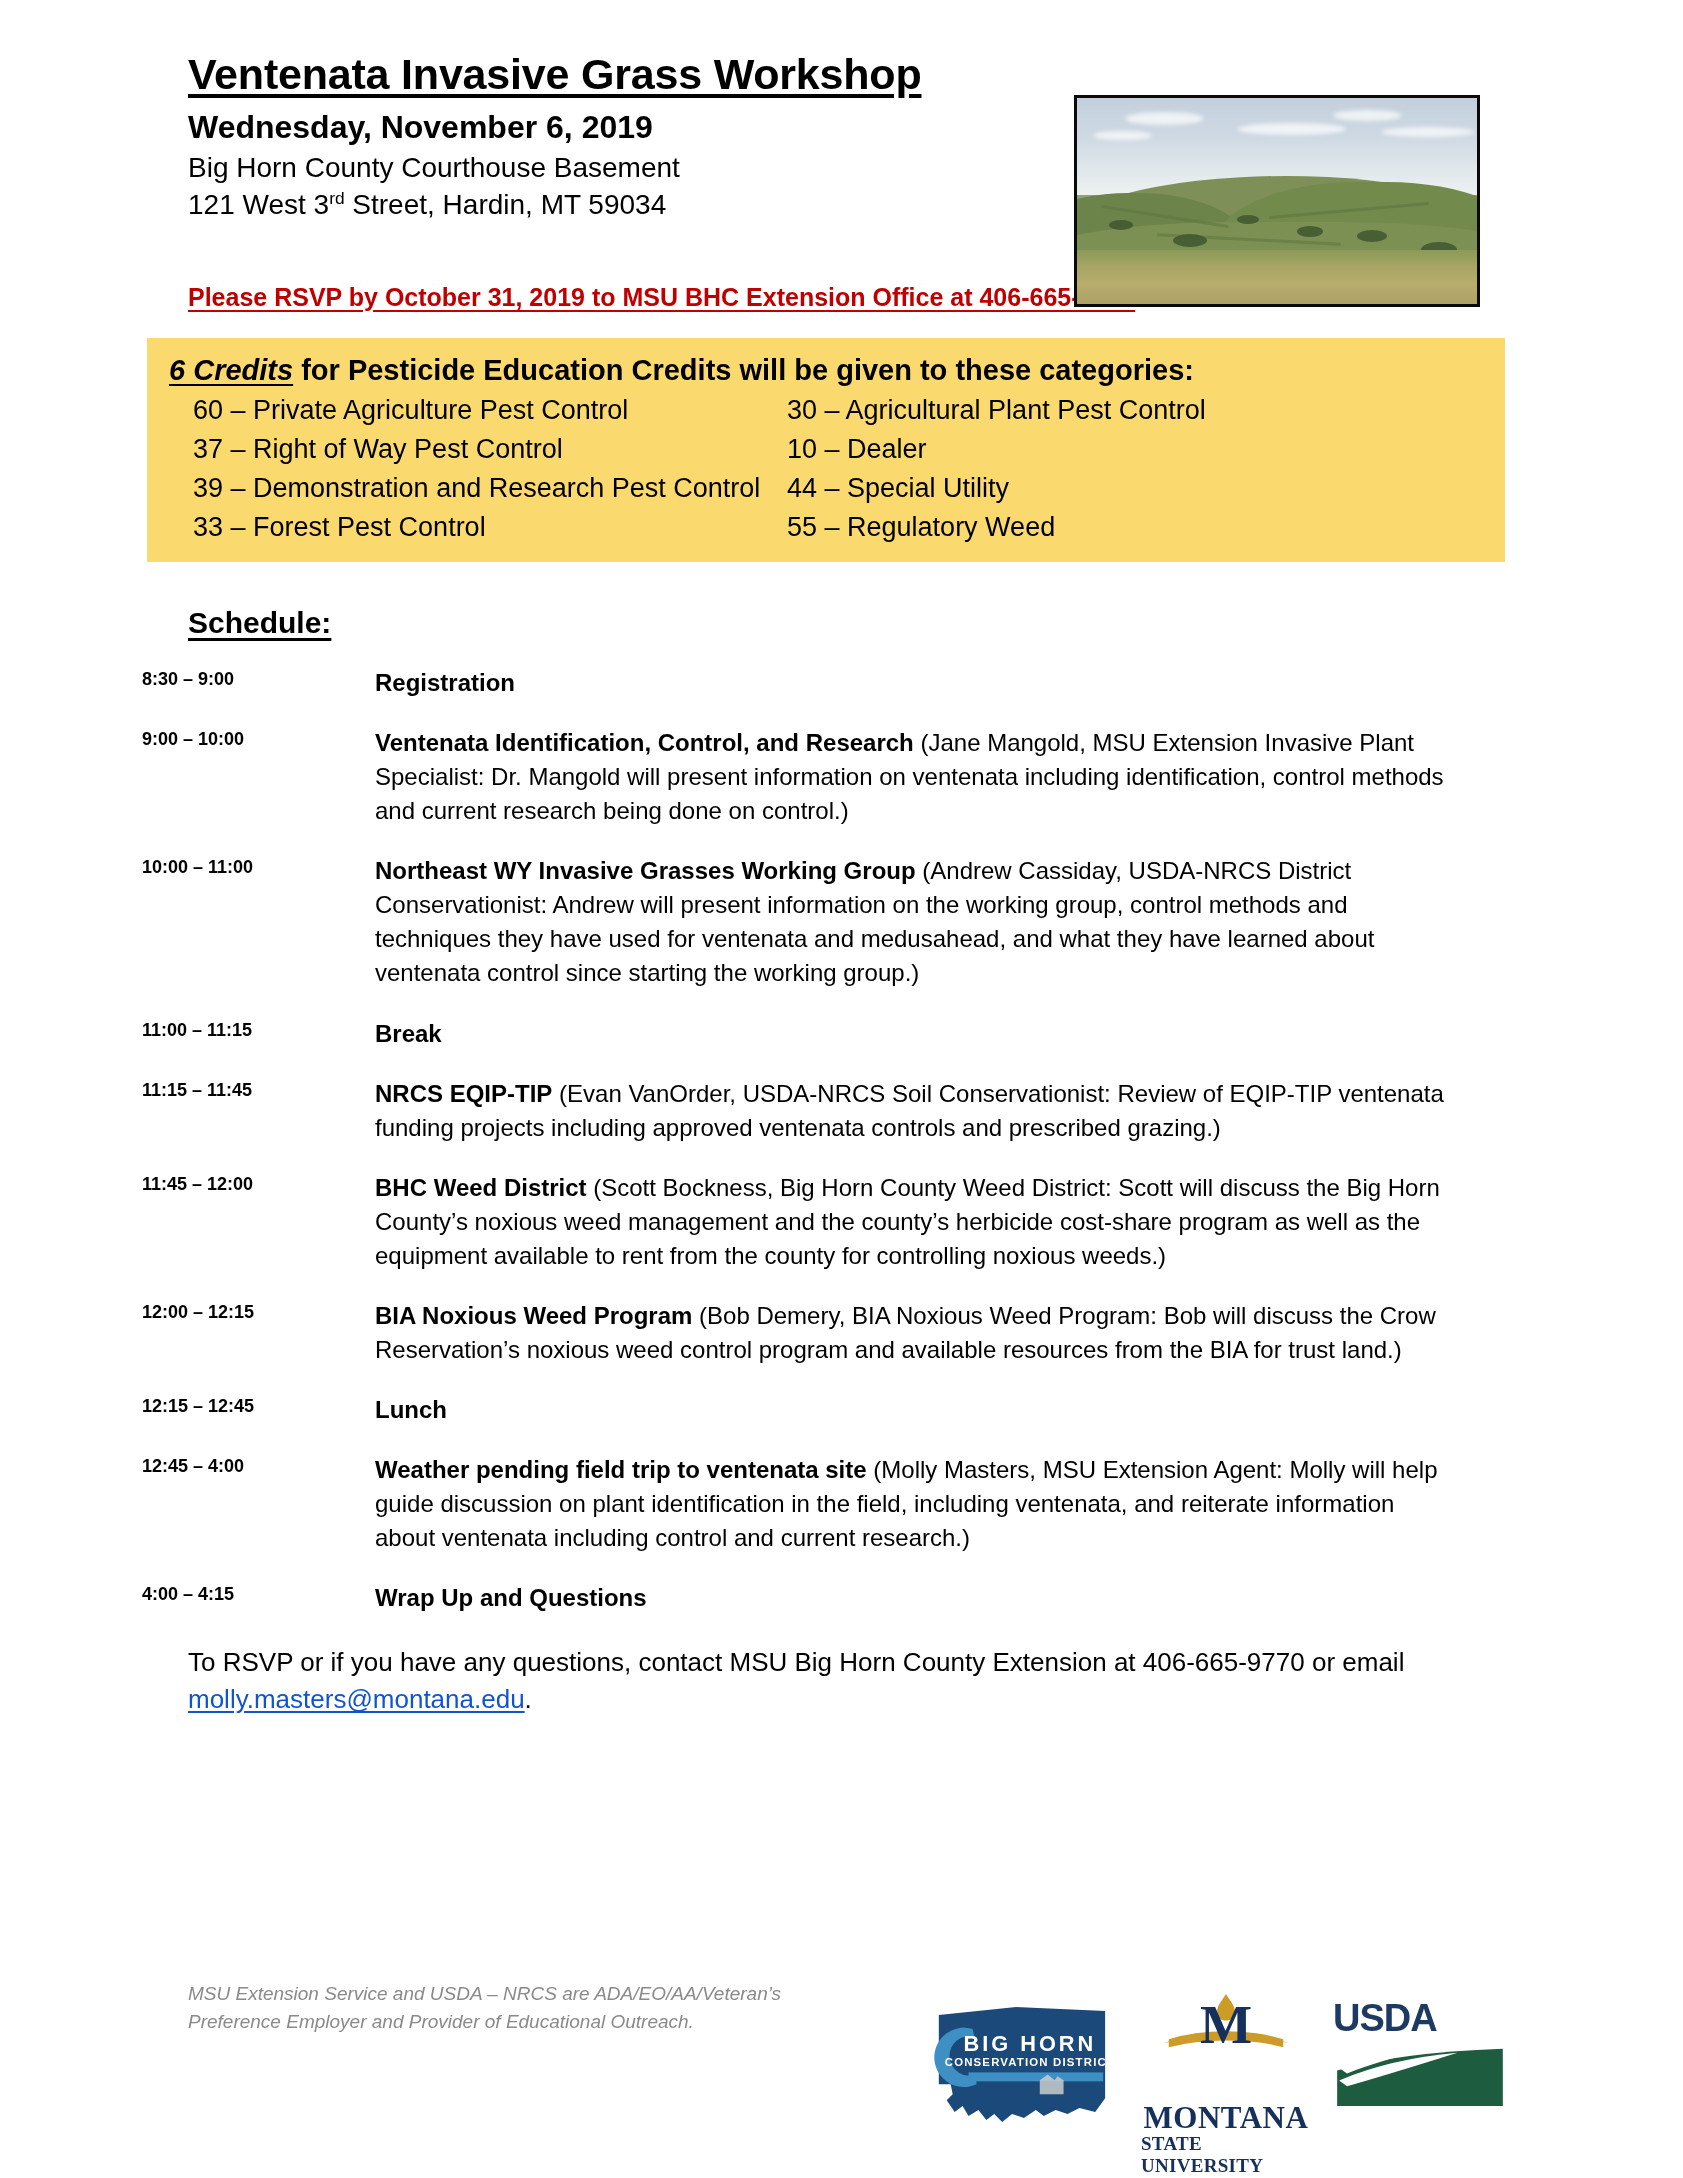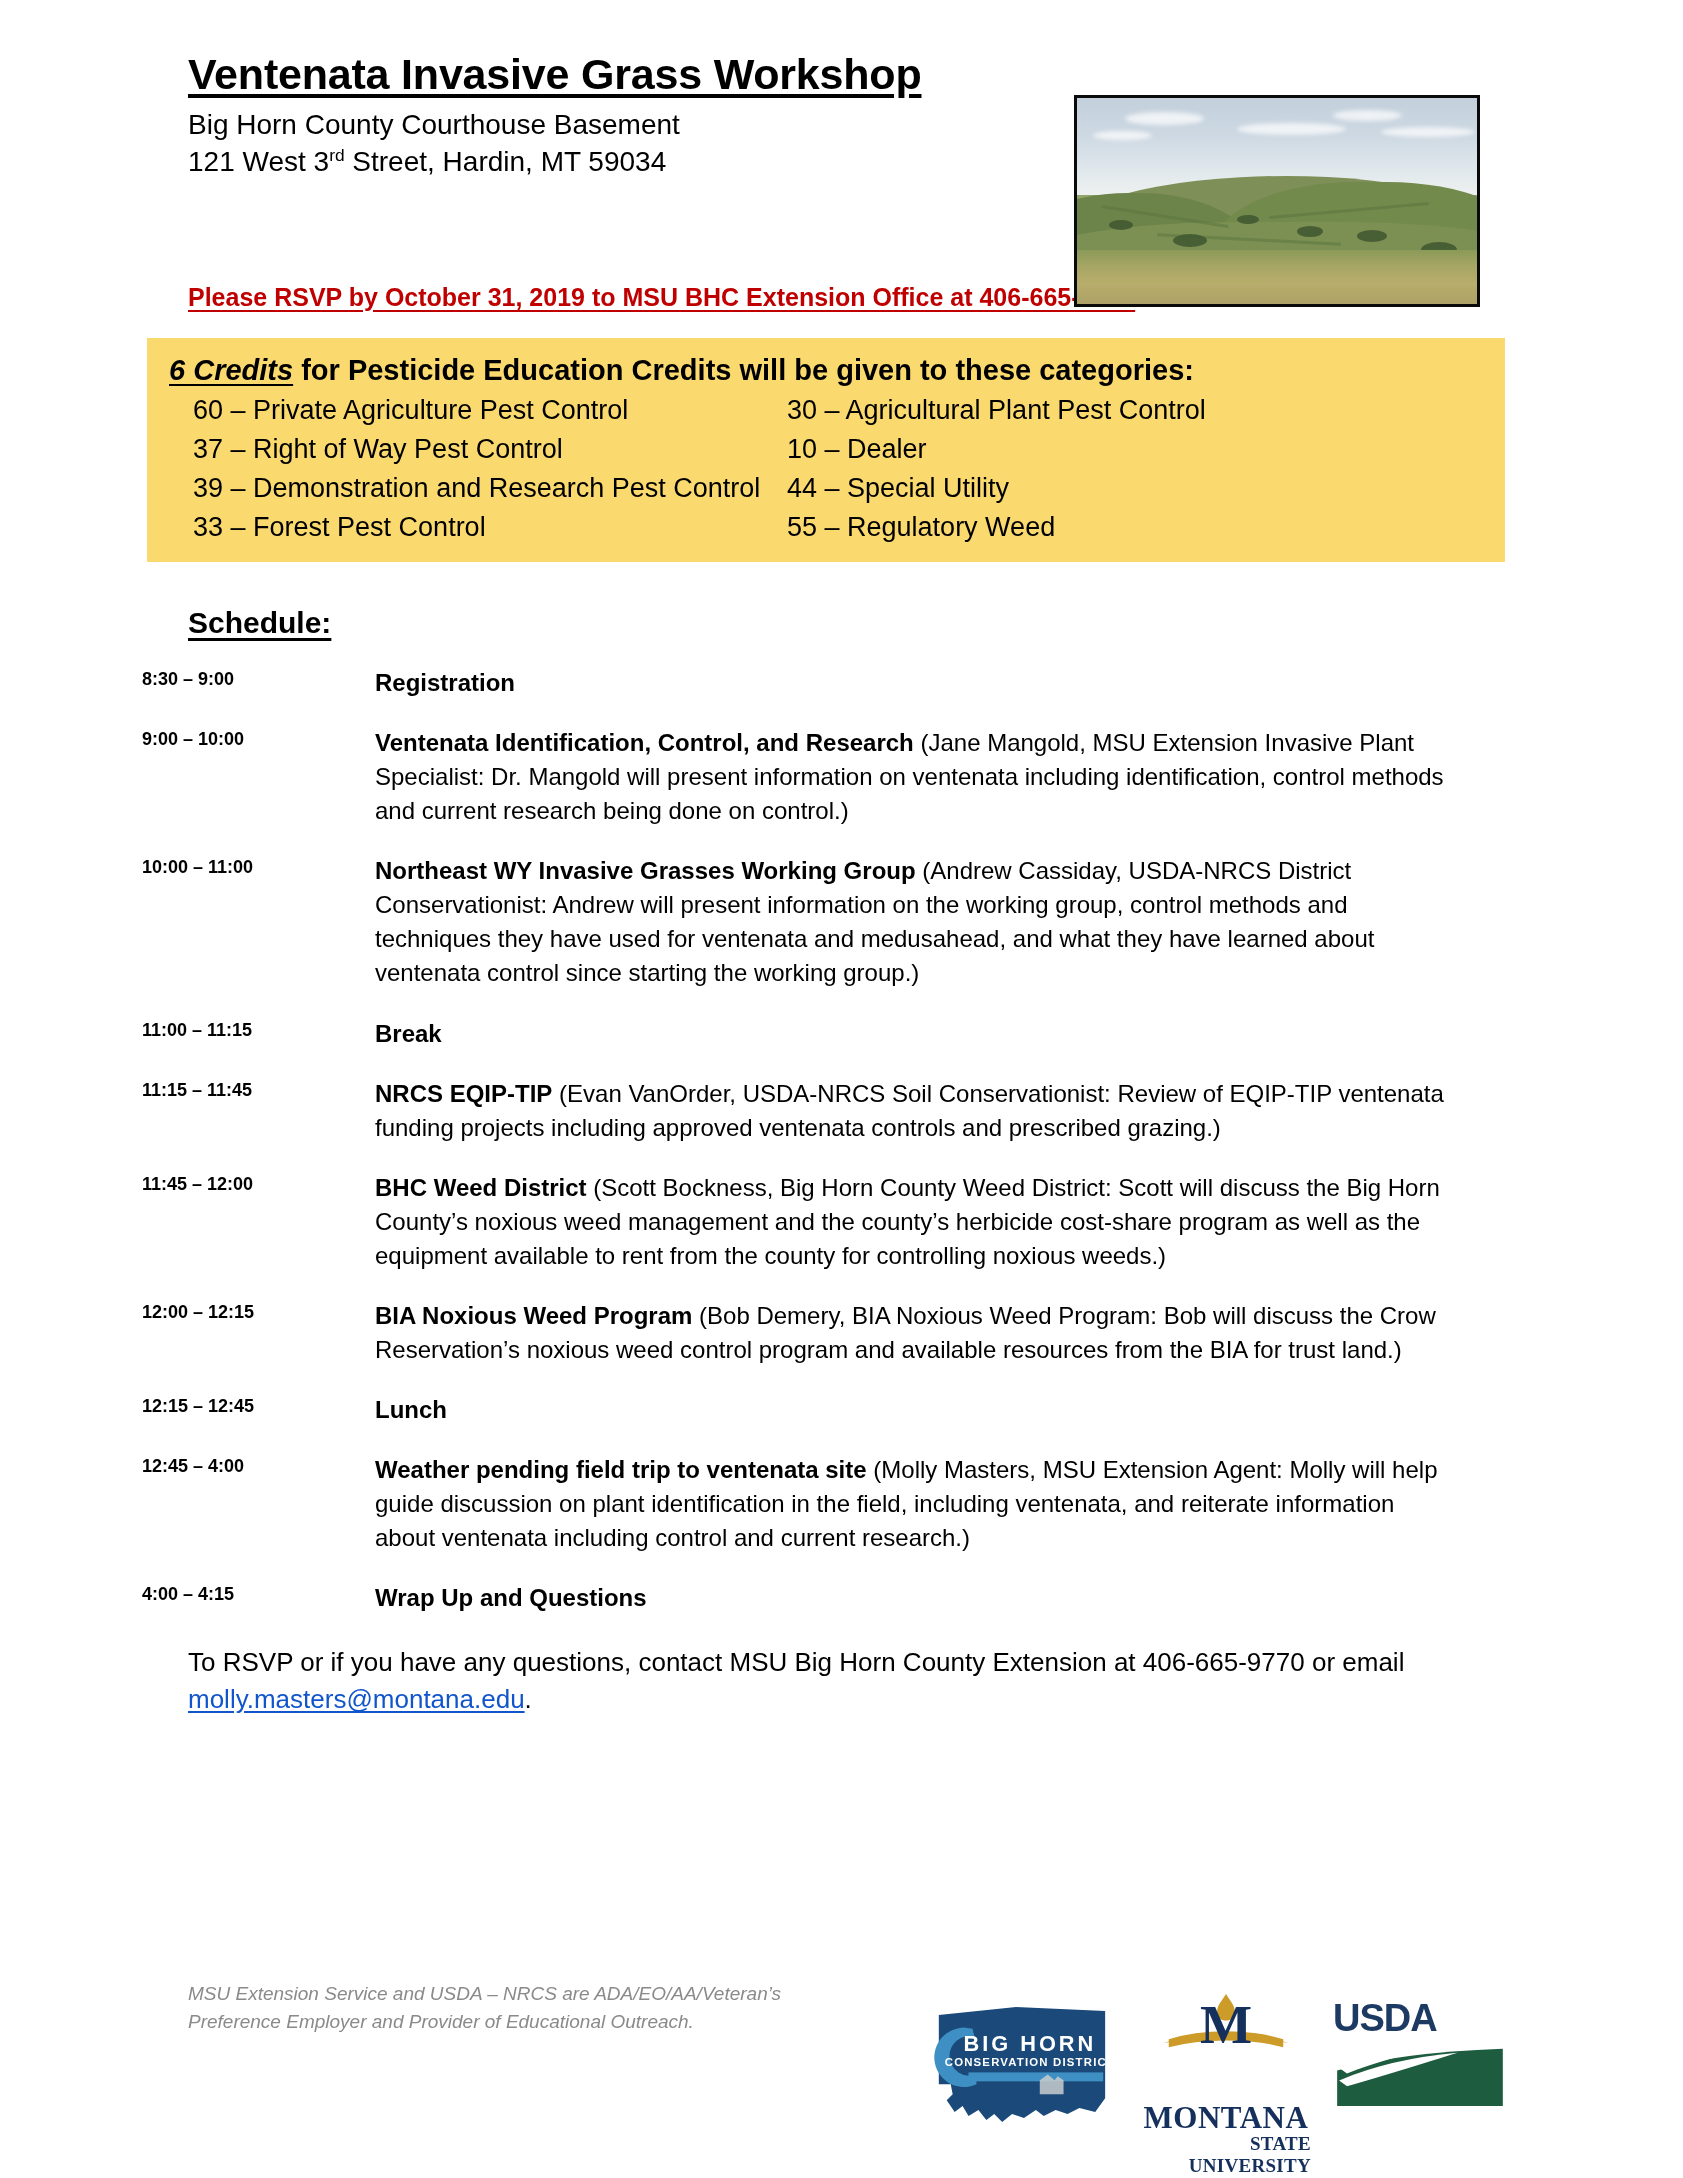"Wednesday, November 6, 2019" div.subtitle-date { html: none -> <div>Wednesday, November 6, 2019</div> }
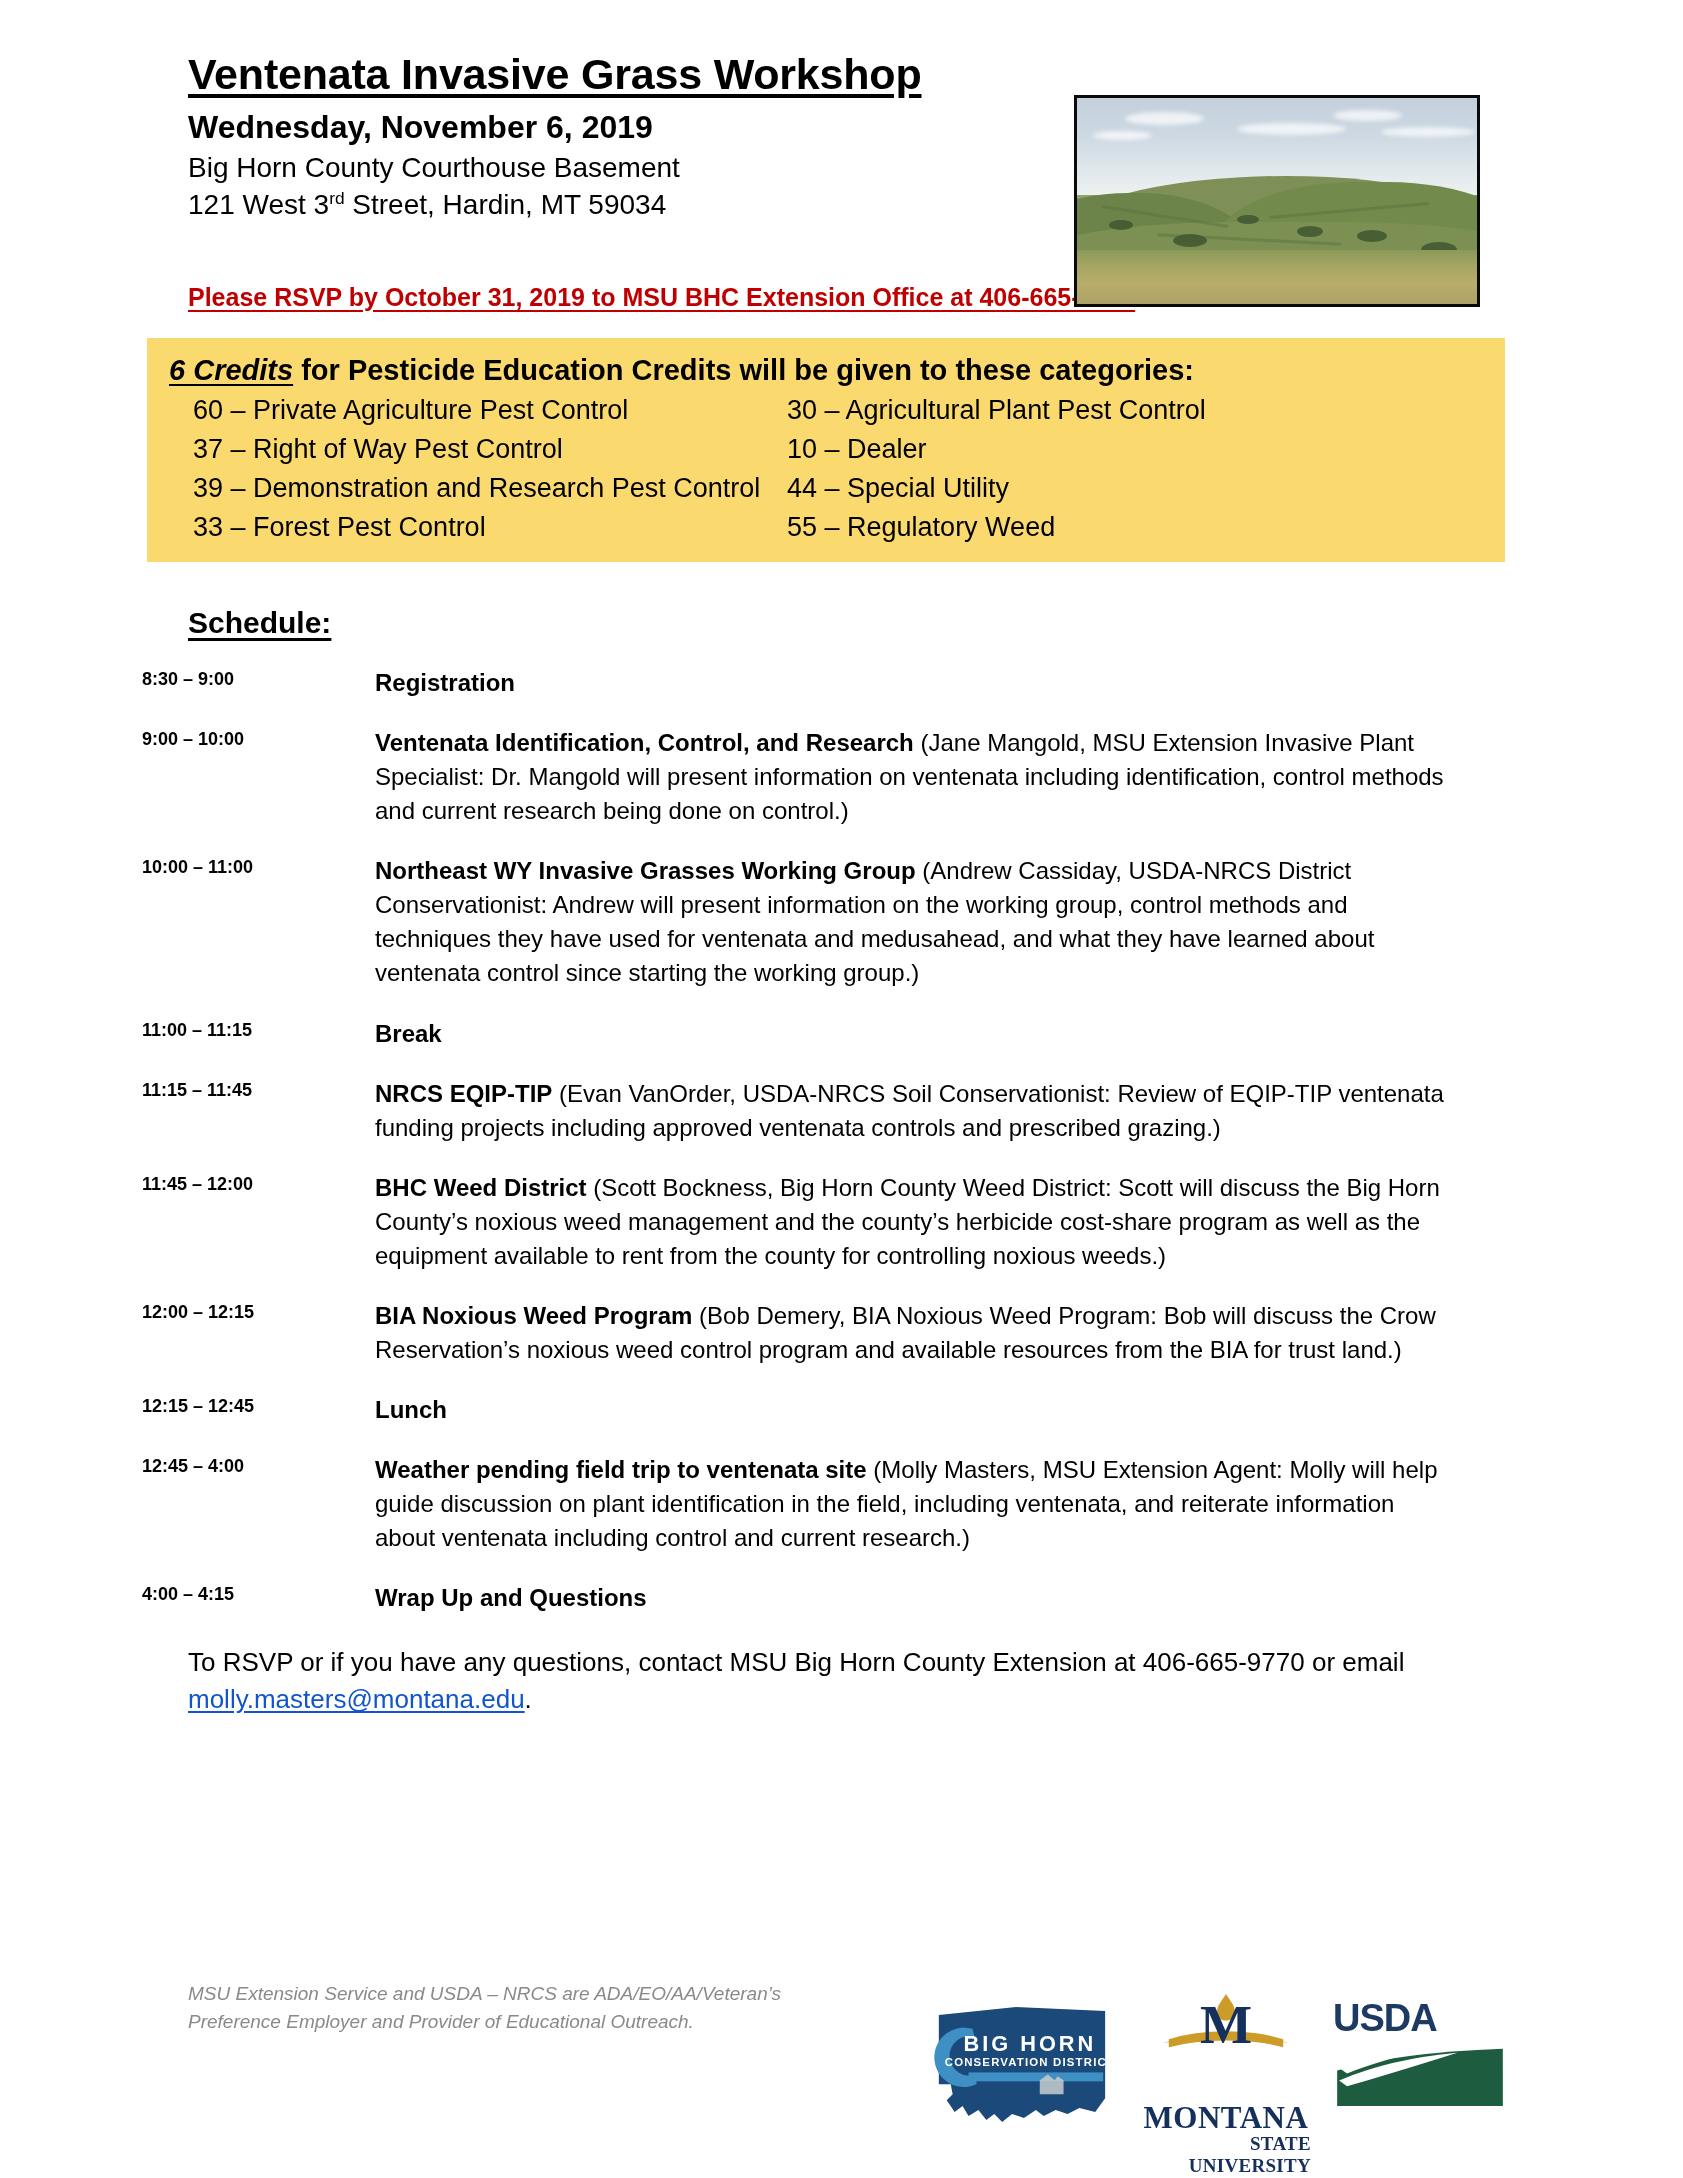"STATE UNIVERSITY" .msu-text2 { text-align: right -> left }
